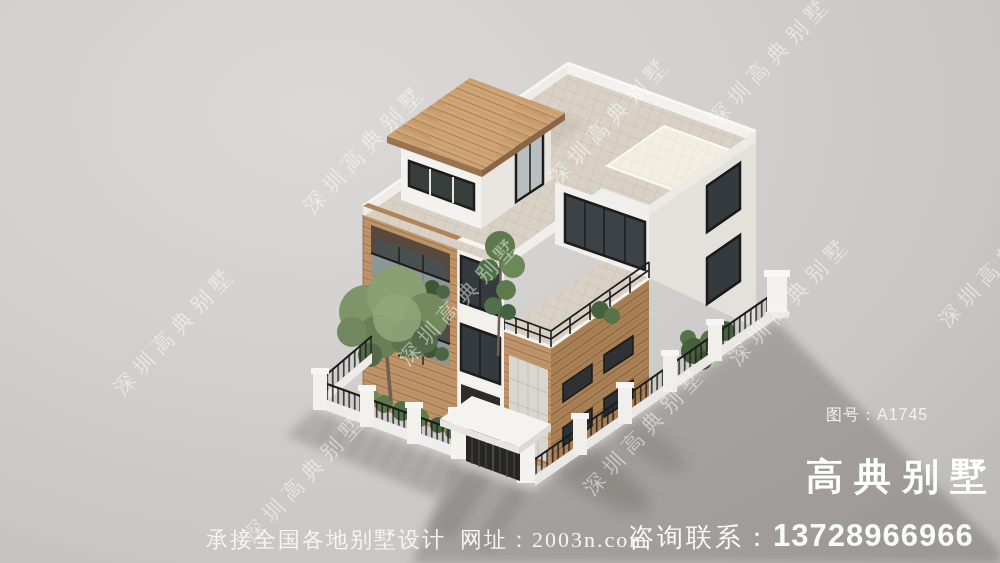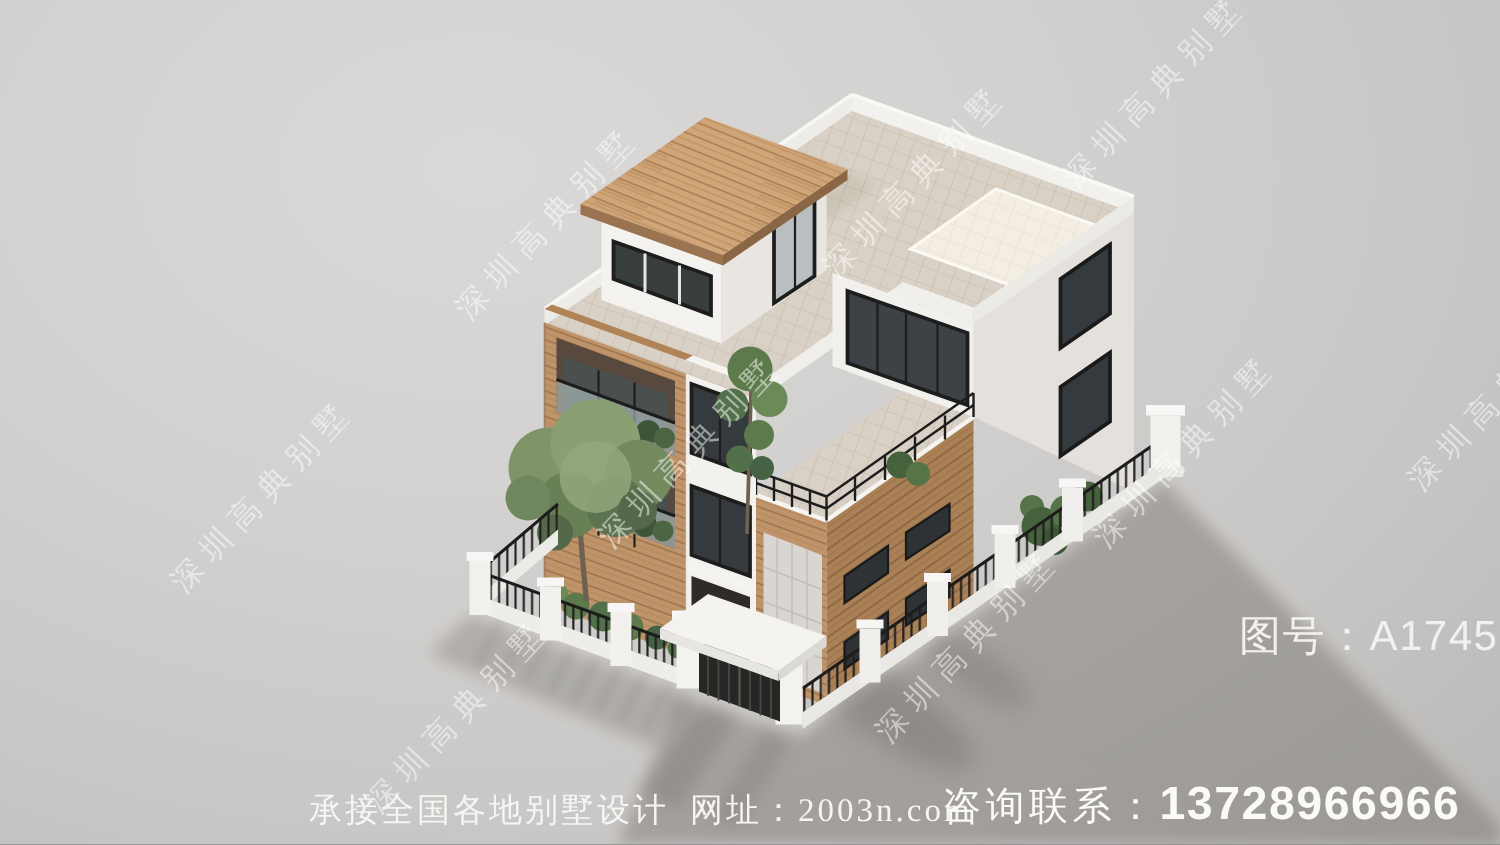"图号：A1745" .drawing-no { font-size: 28px -> 16px }
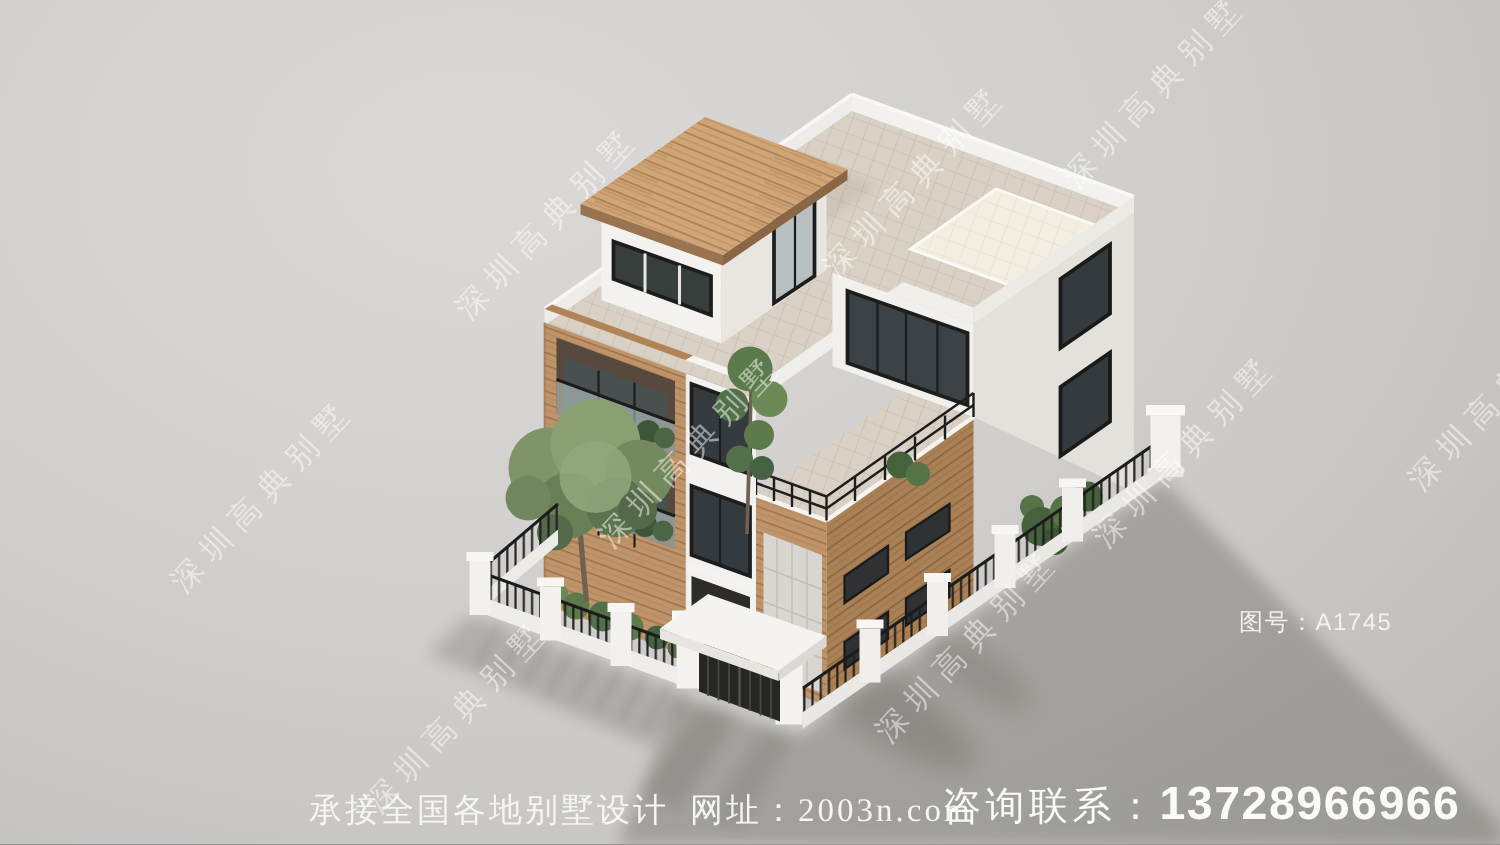"高典别墅" div.txt { html: none -> <div>高典别墅</div> }
